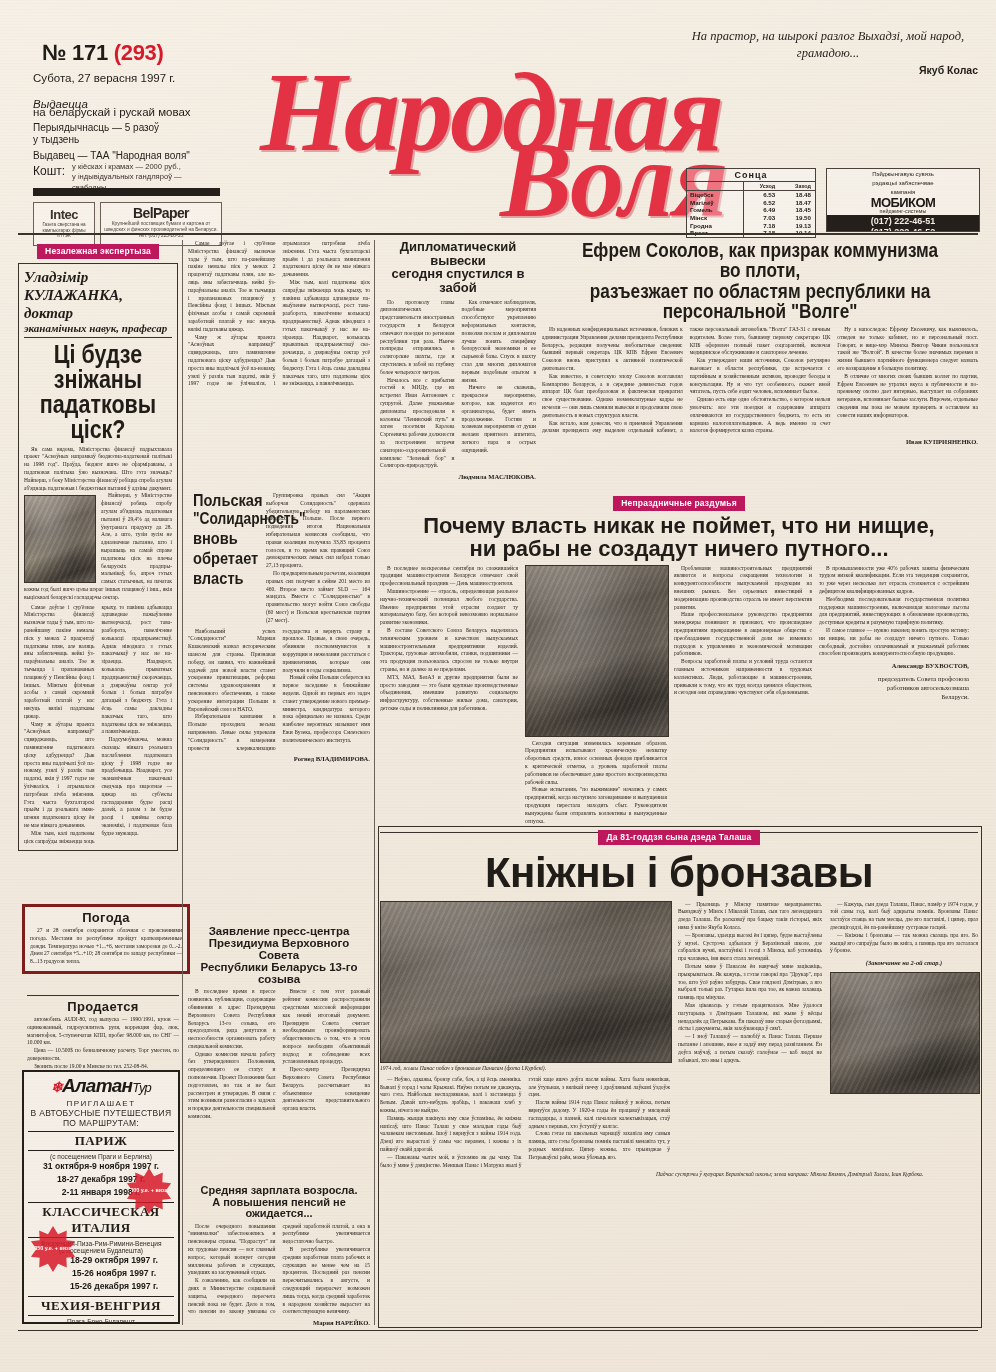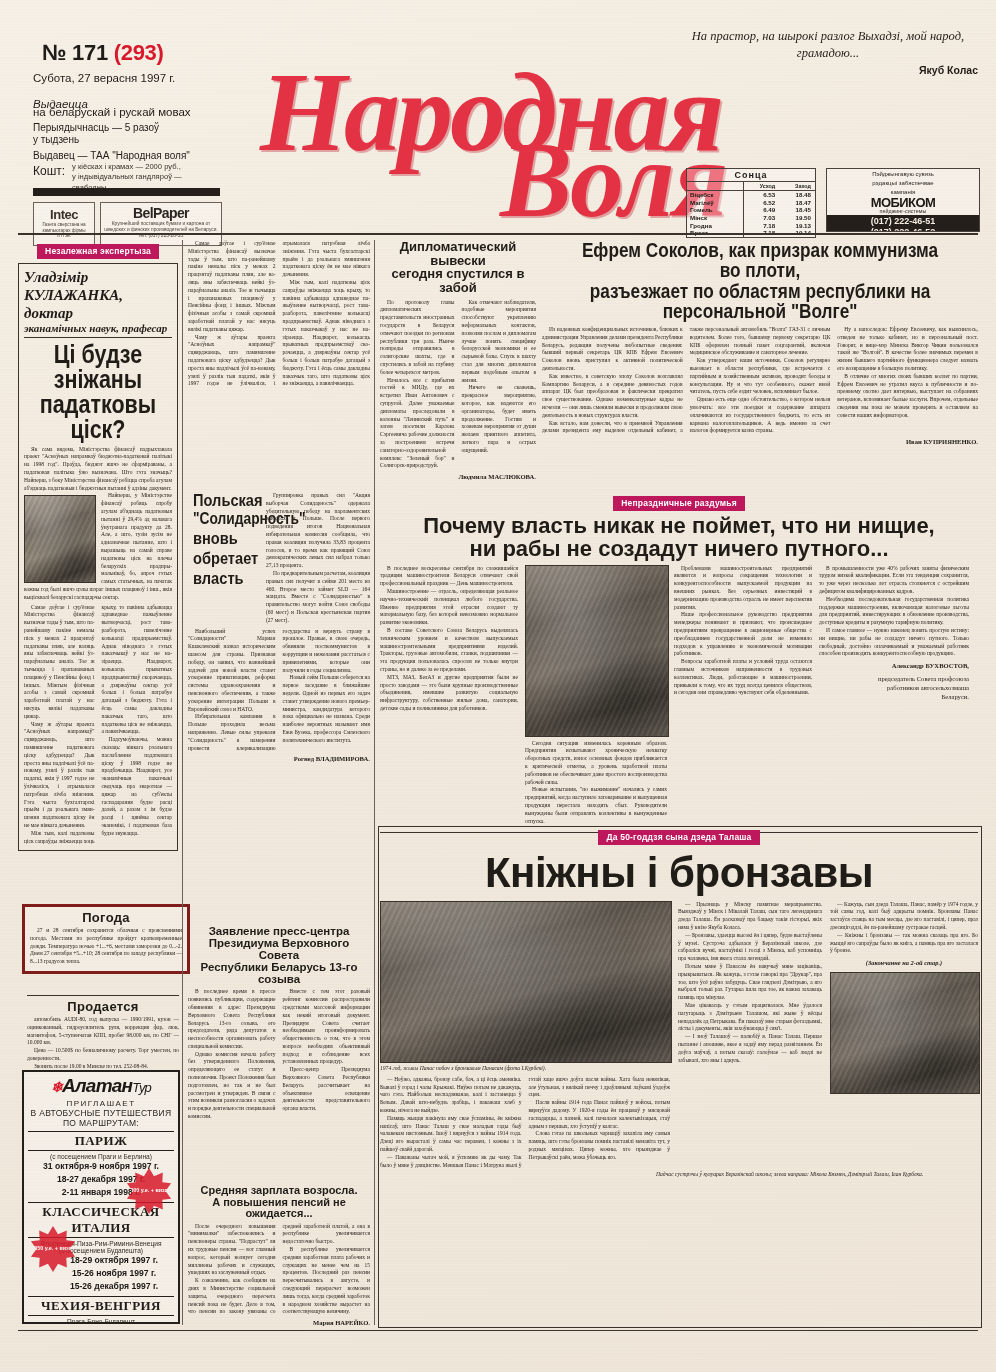"Да 50-годдзя сына дзеда Талаша" span.kicker { text: 50-годдзя -> 81-годдзя }
